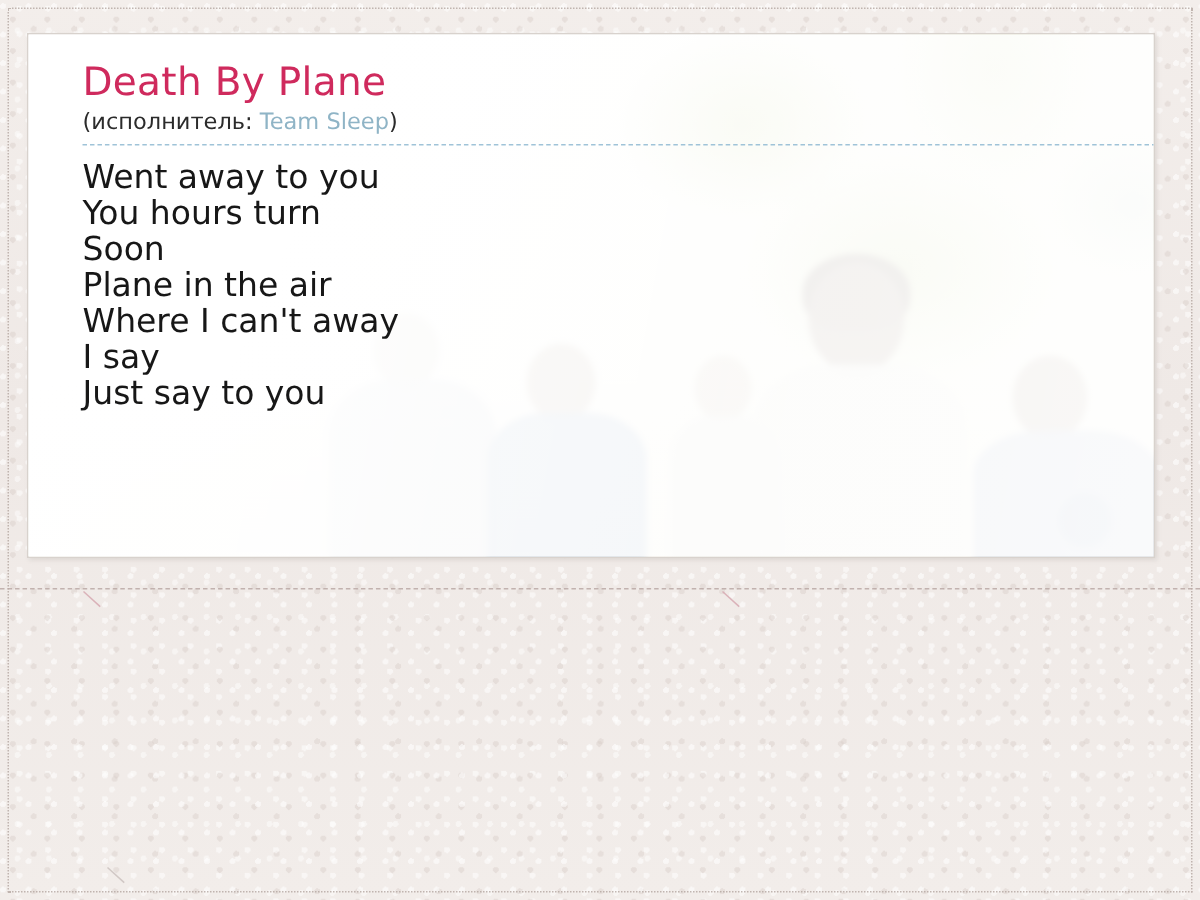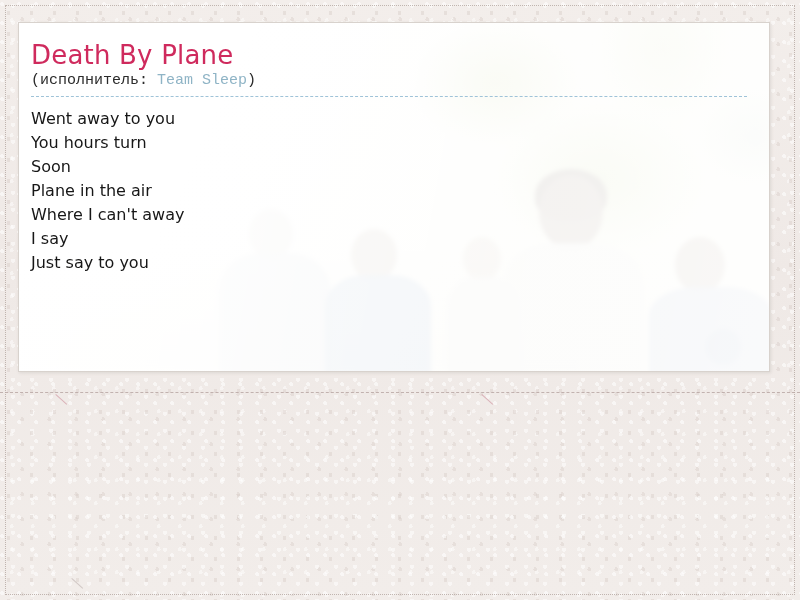"Death By Plane" #content { padding: 18px 22px 0 12px -> 18px 22px 0 36px }
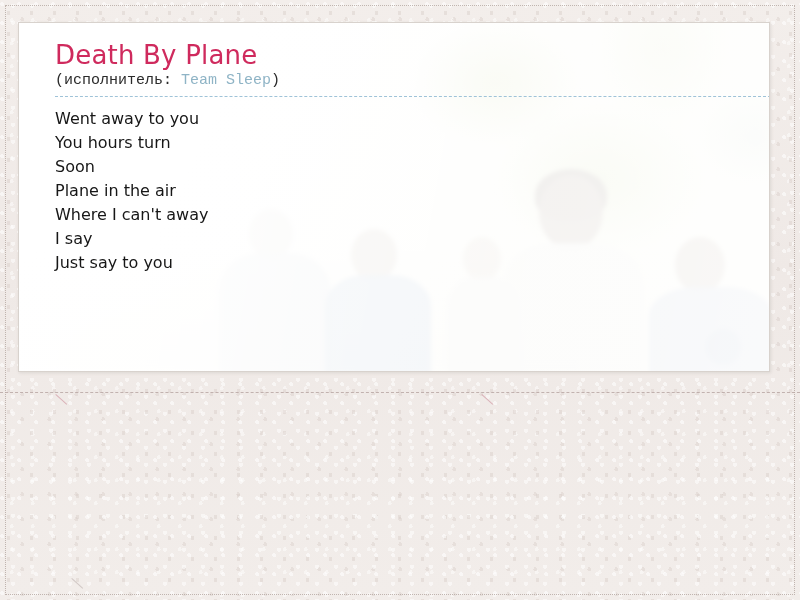"(исполнитель: Team Sleep)" #artist-line { font-family: Liberation Mono, monospace -> none }
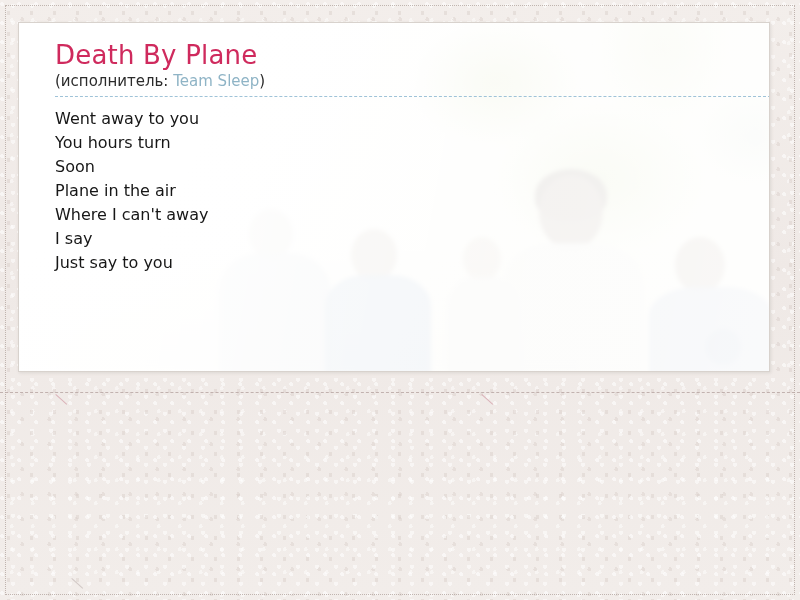"Went away to you" #lyrics { font-size: 16px -> 22px }
